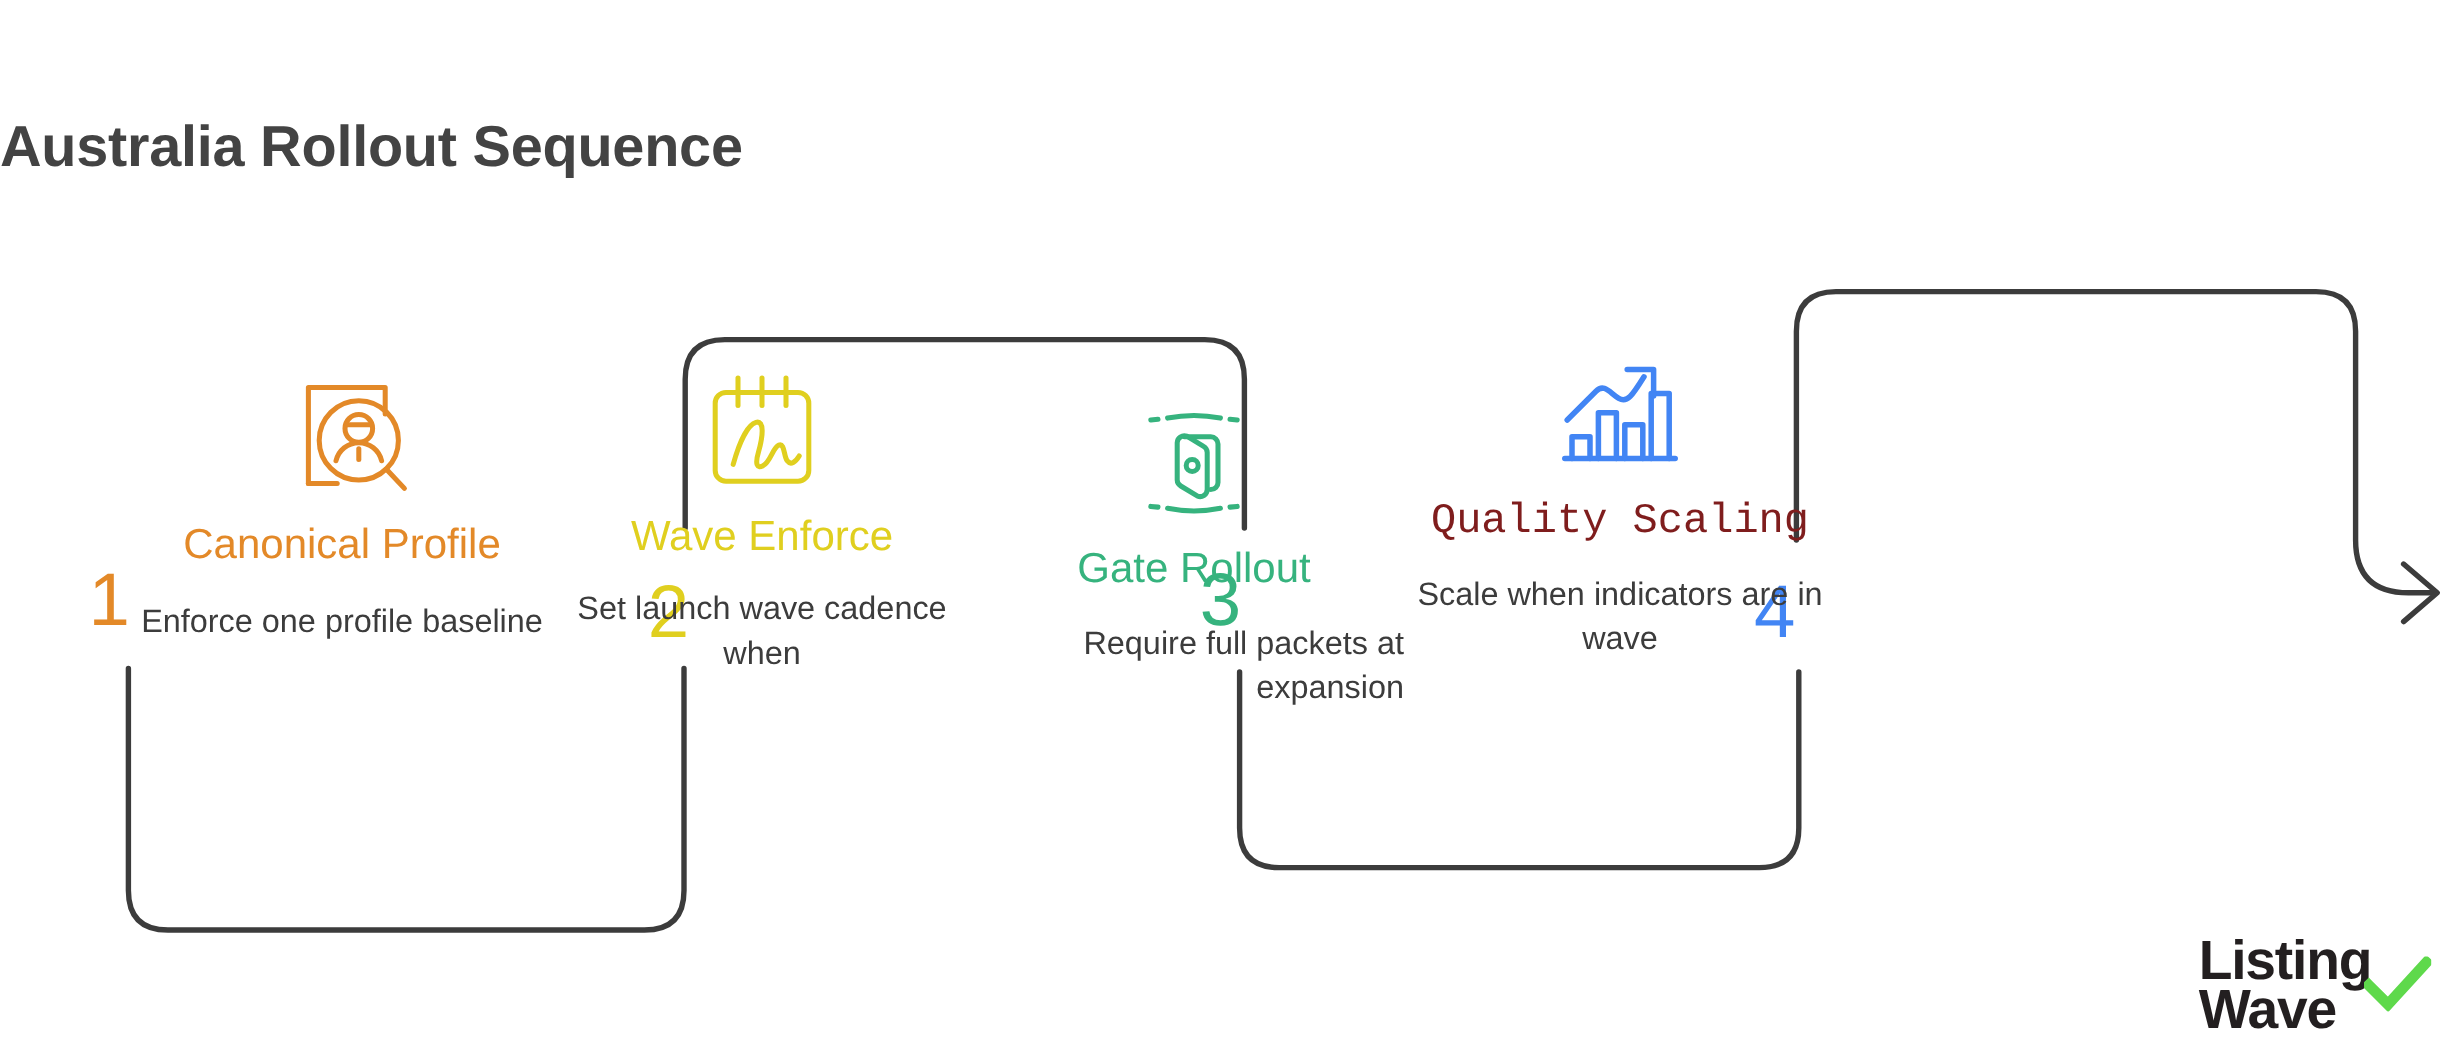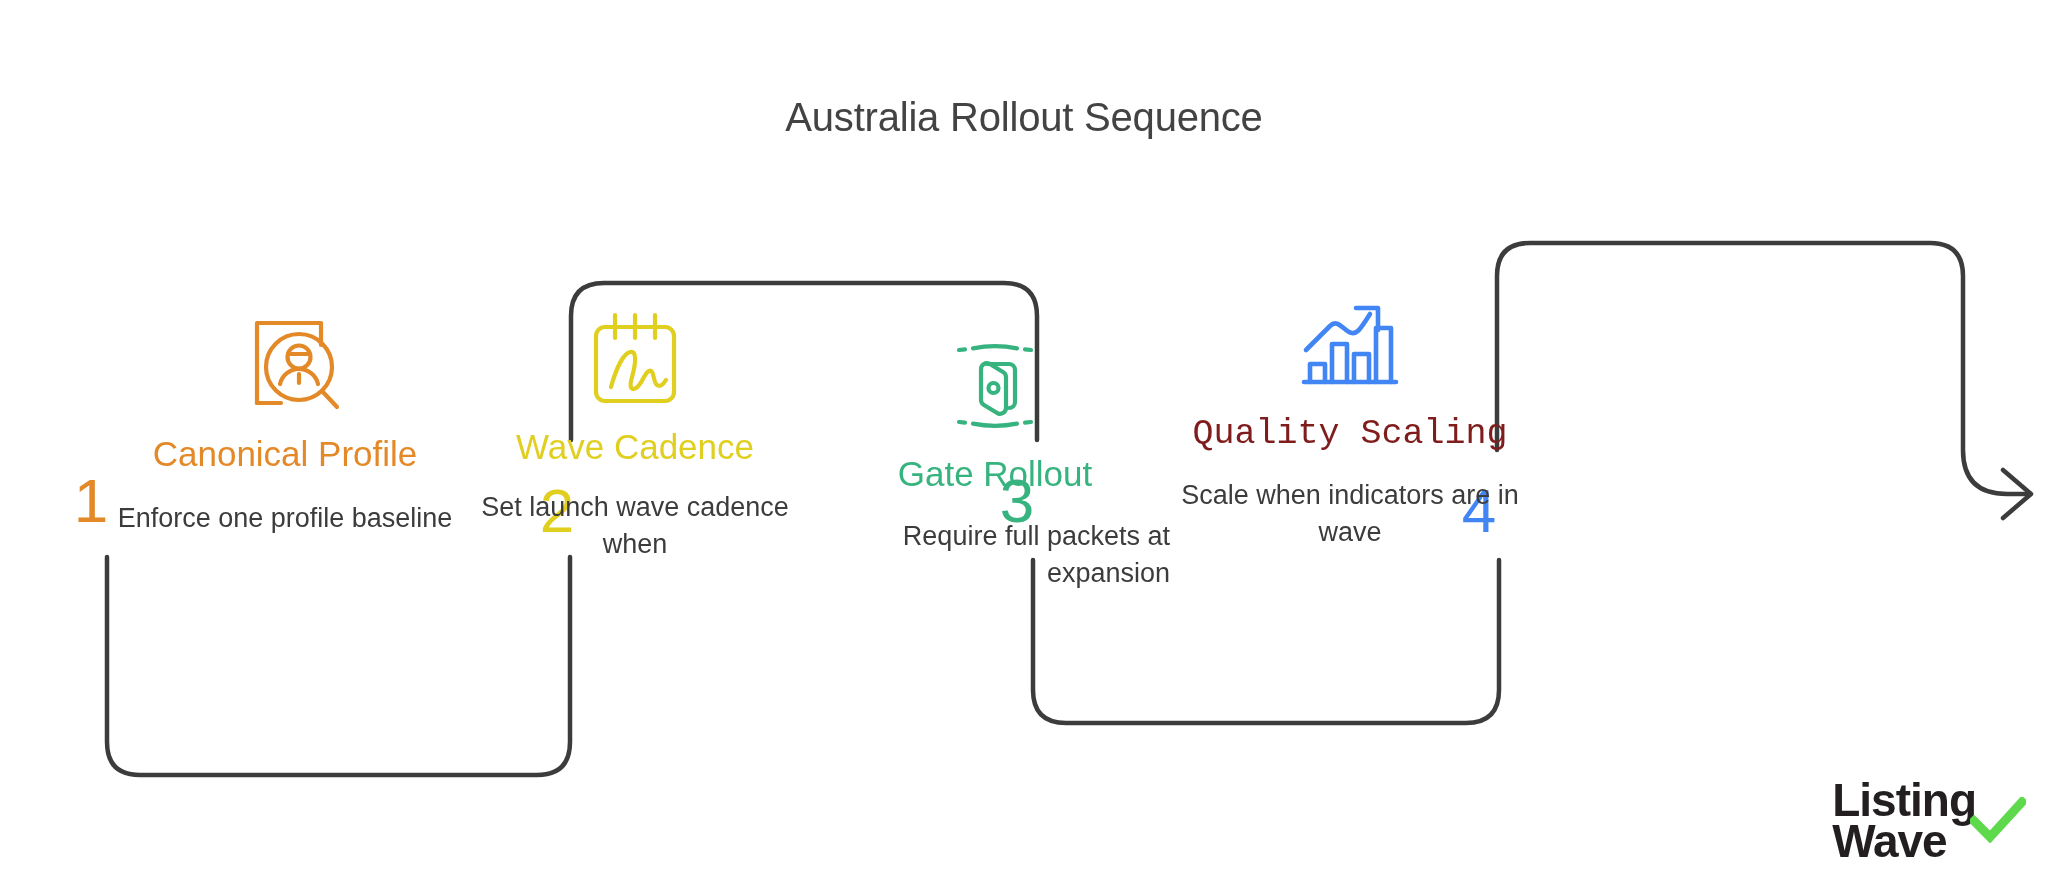"Australia Rollout Sequence" #page-title { font-size: 40px -> 48px; font-weight: normal -> bold; text-align: center -> left }
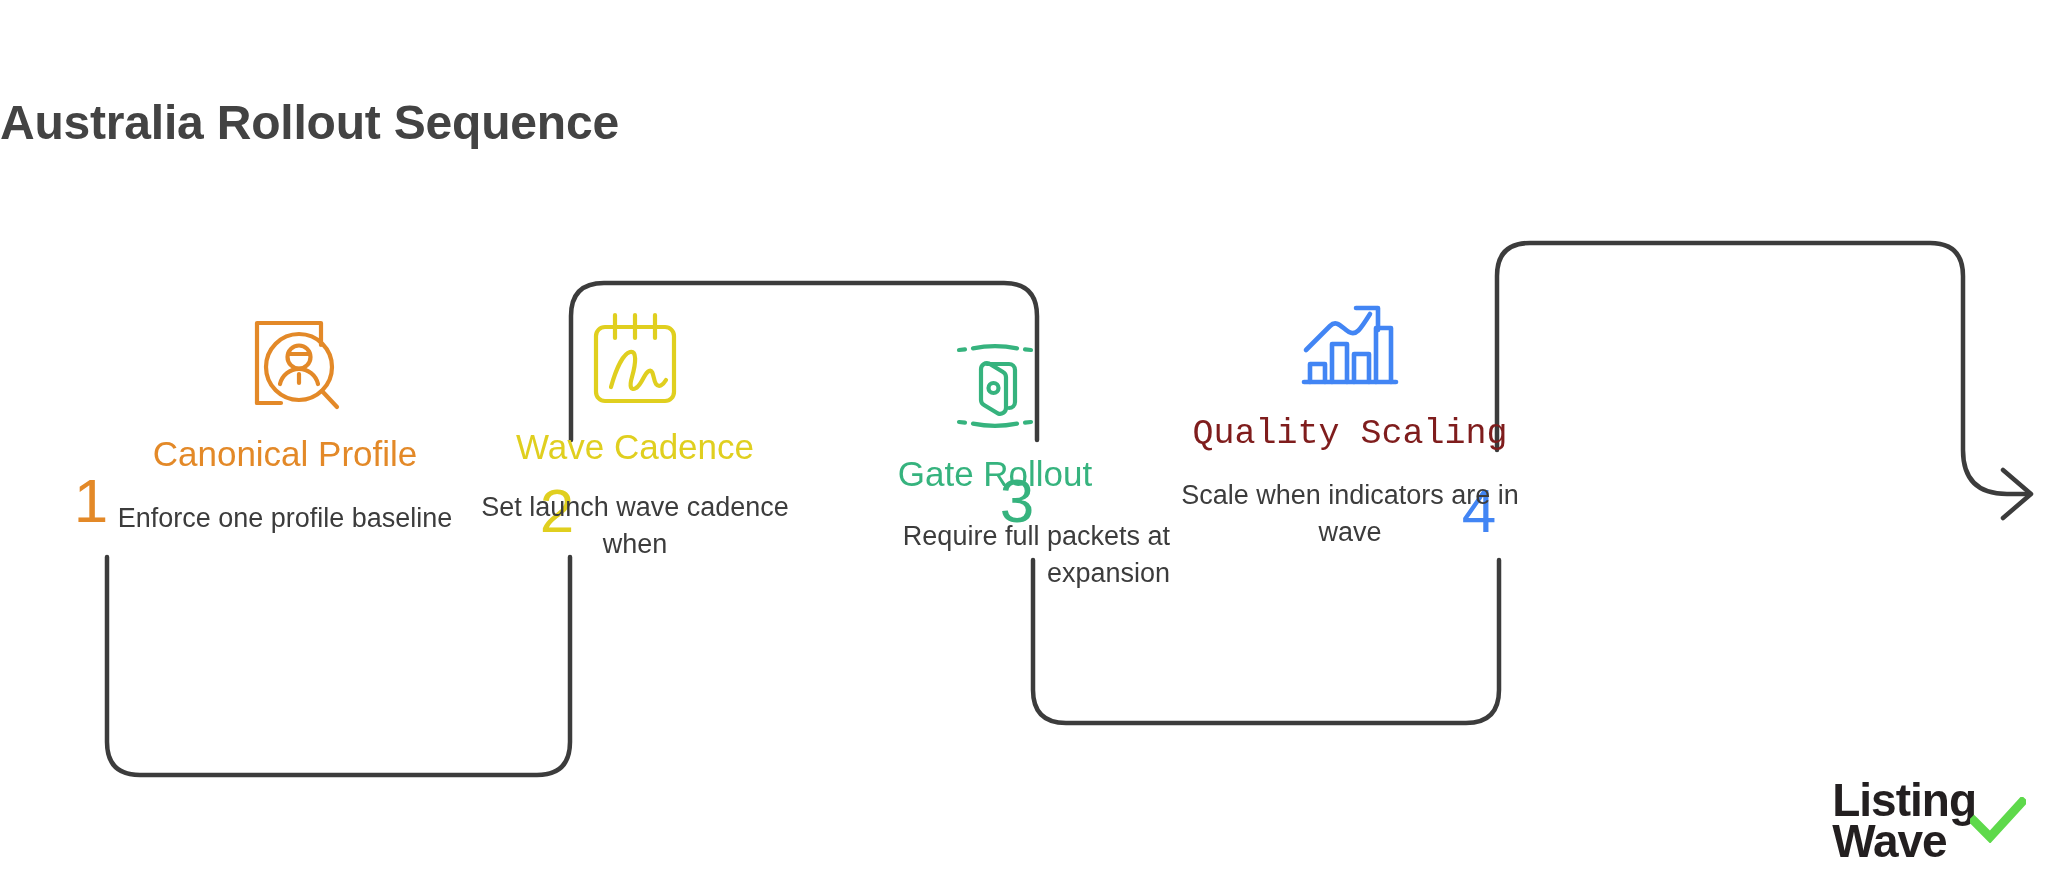"Wave Cadence" div.step-label { text: Cadence -> Enforce }
